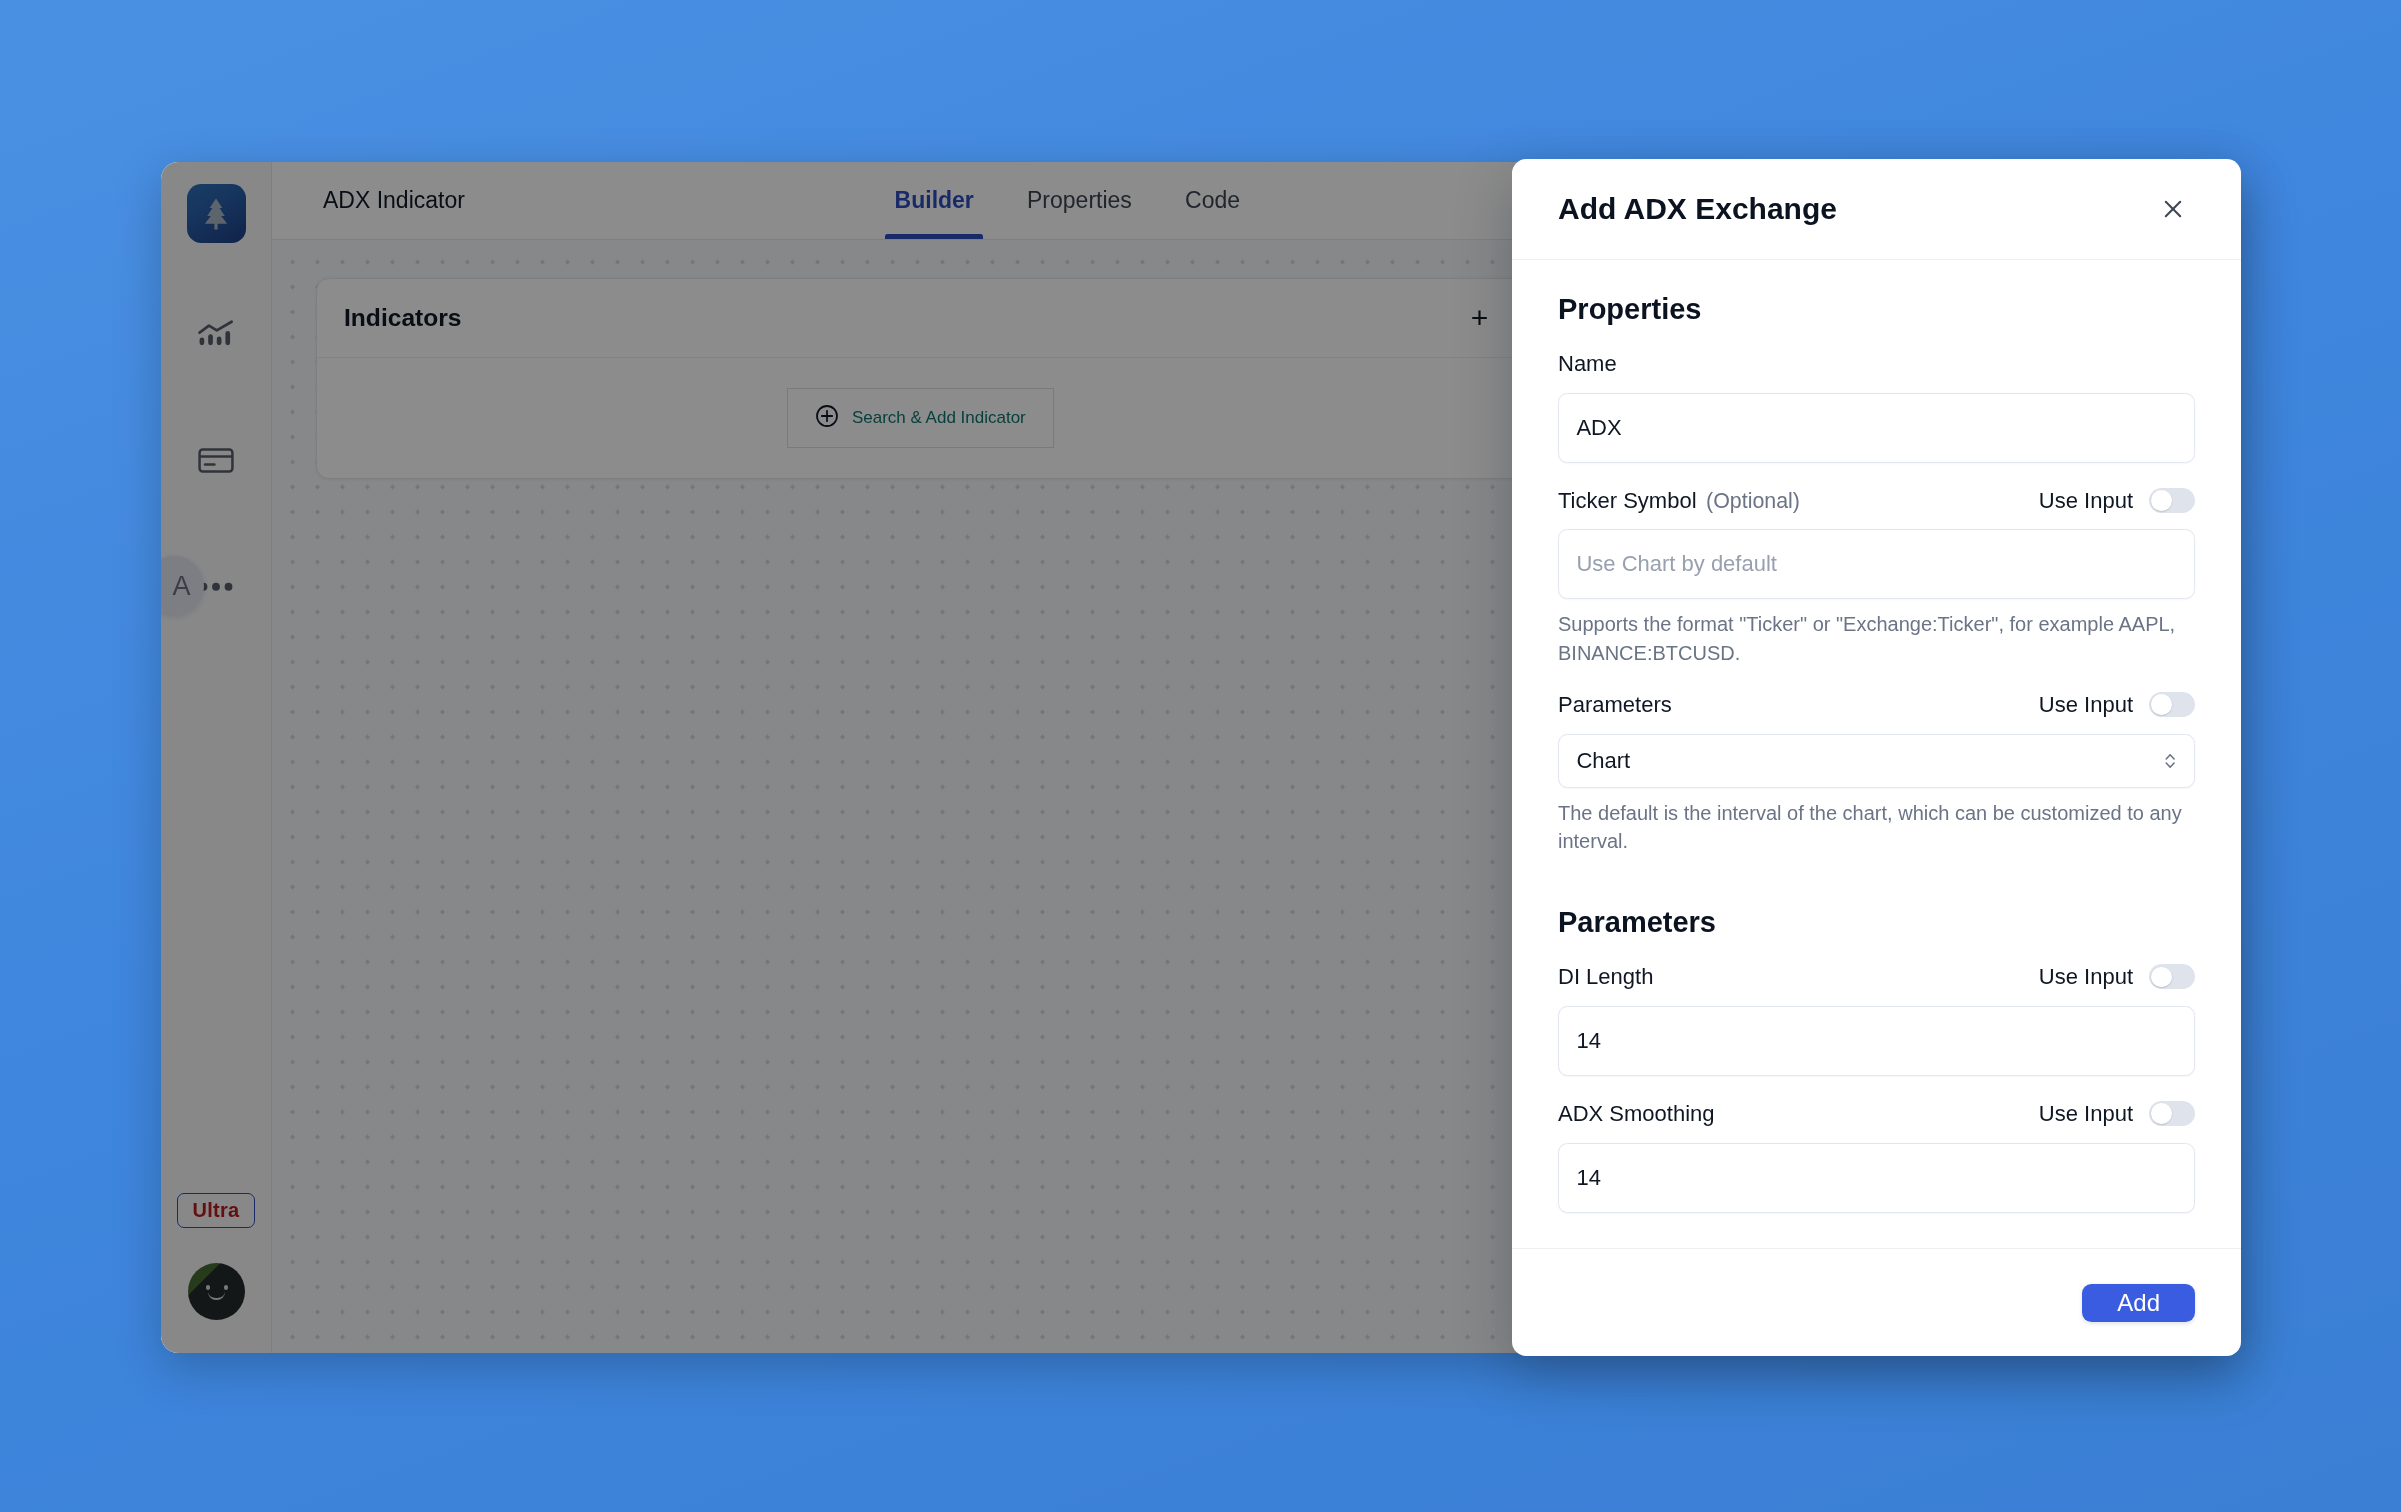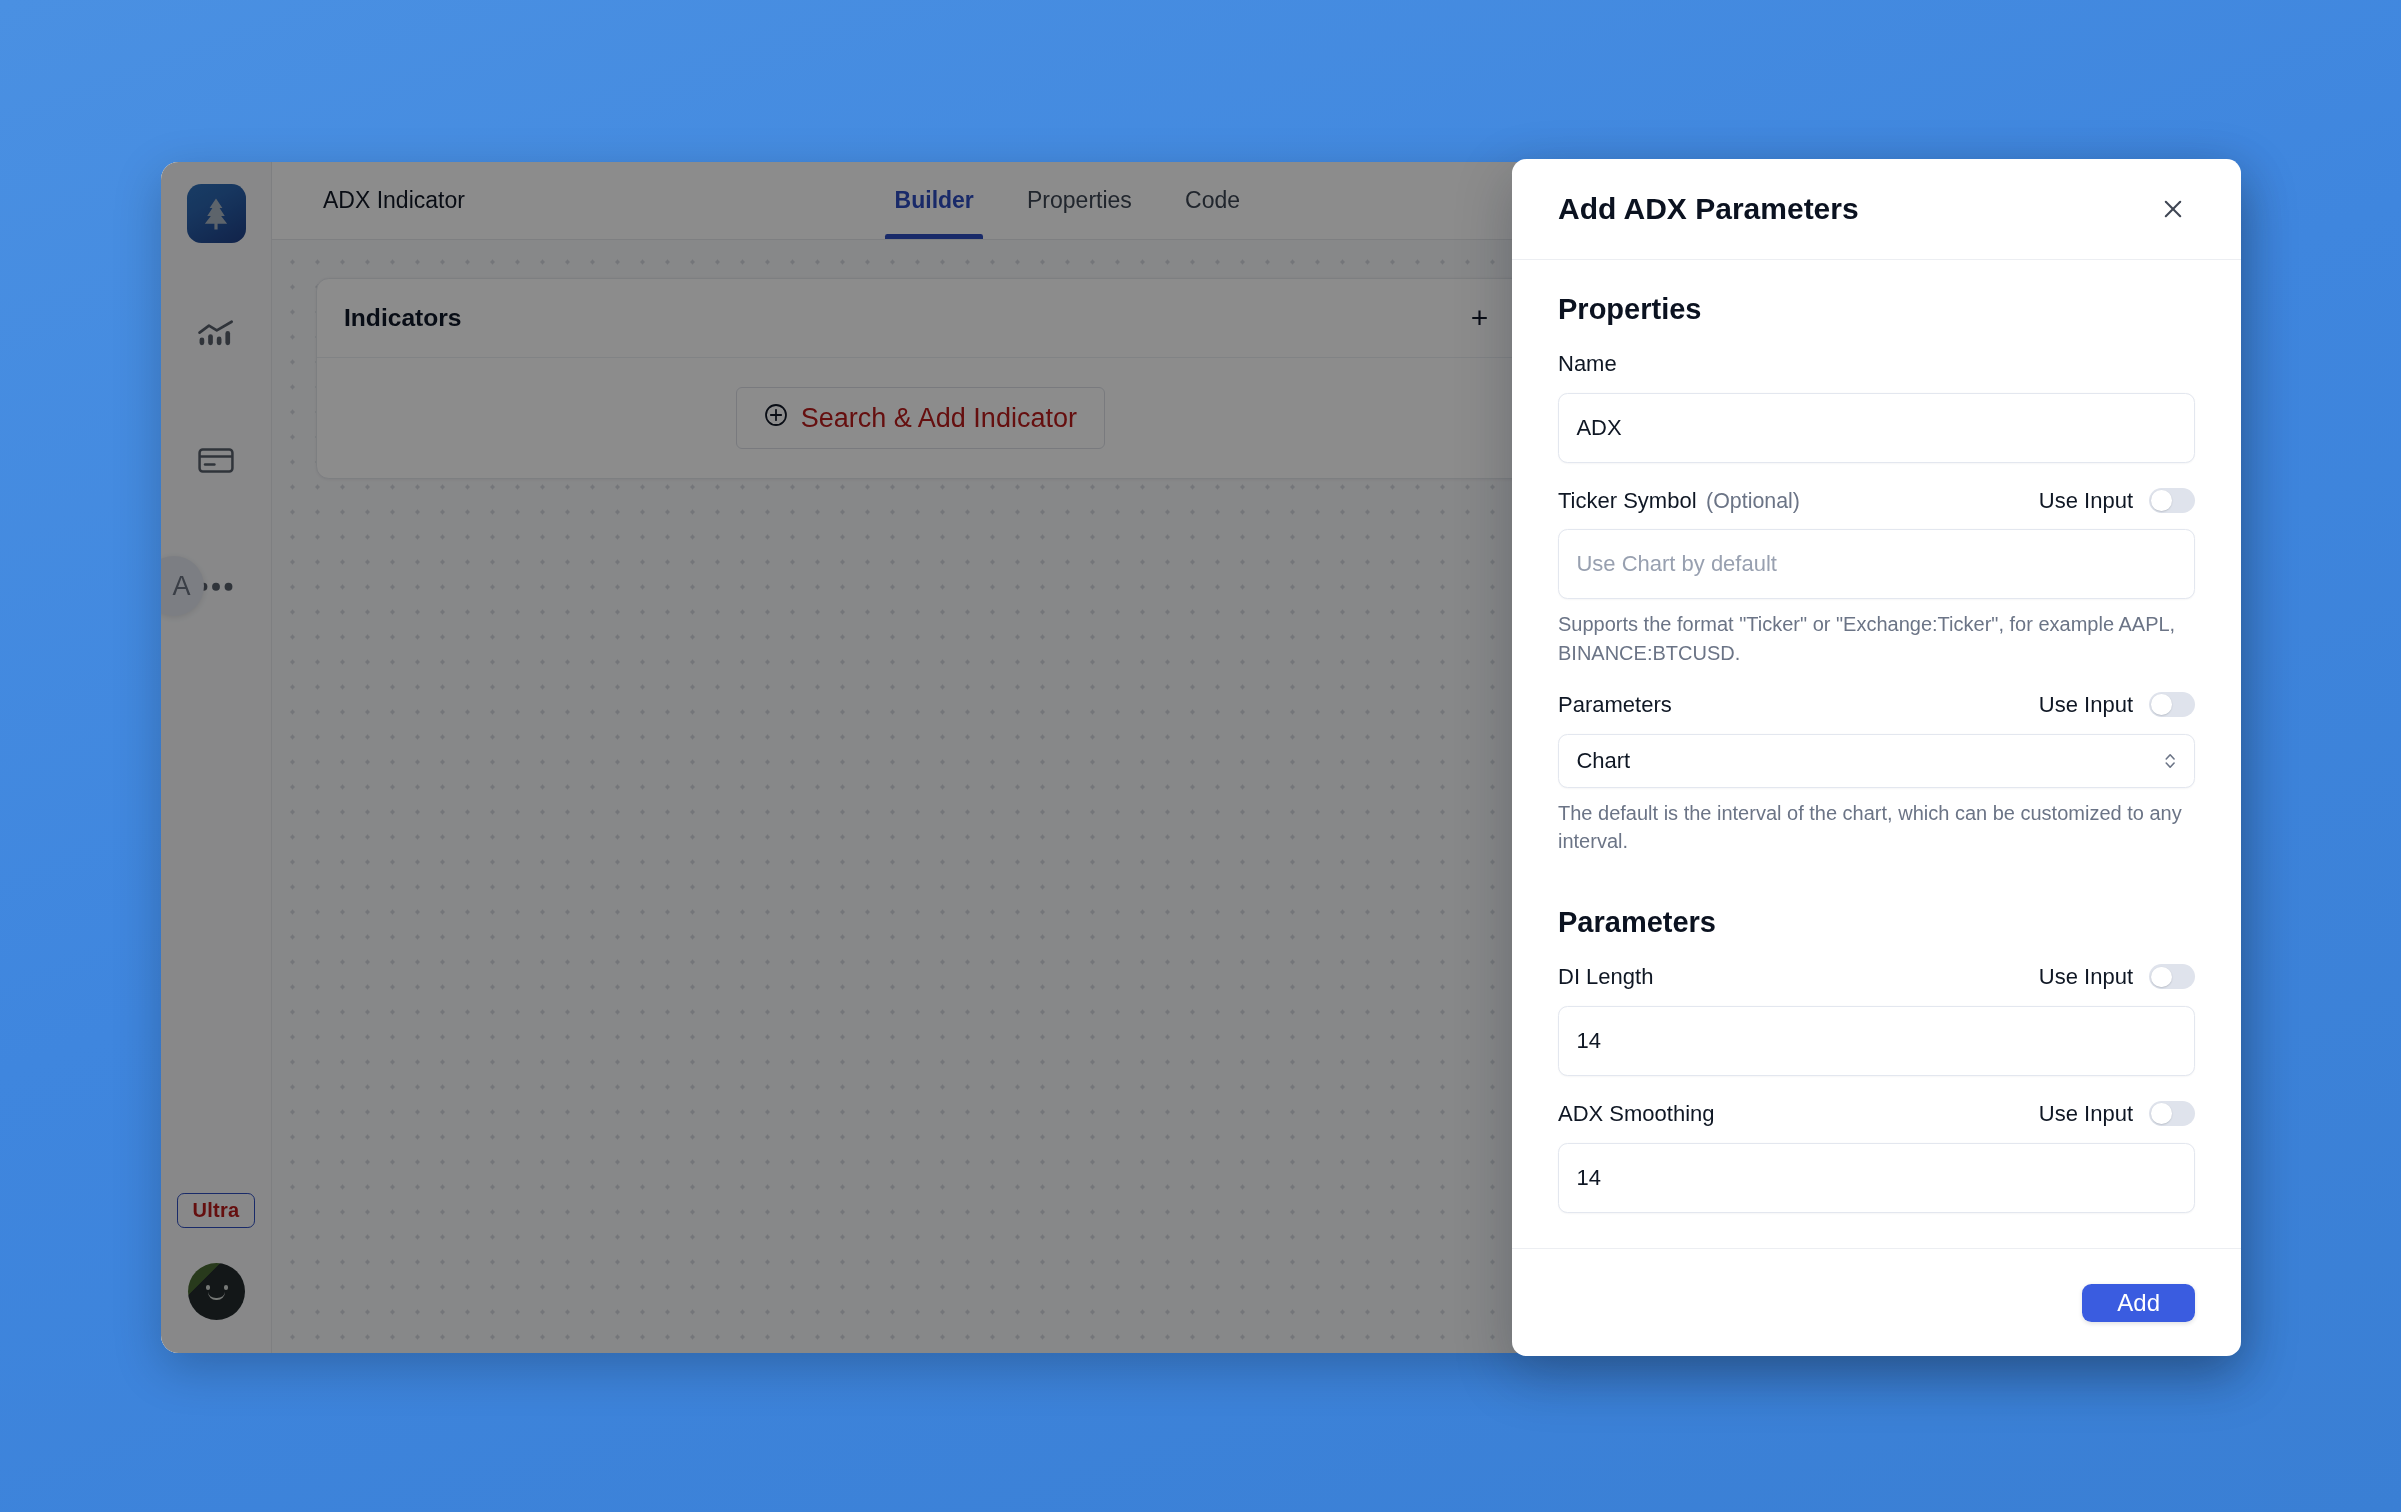"Add ADX Parameters" div { text: Parameters -> Exchange }
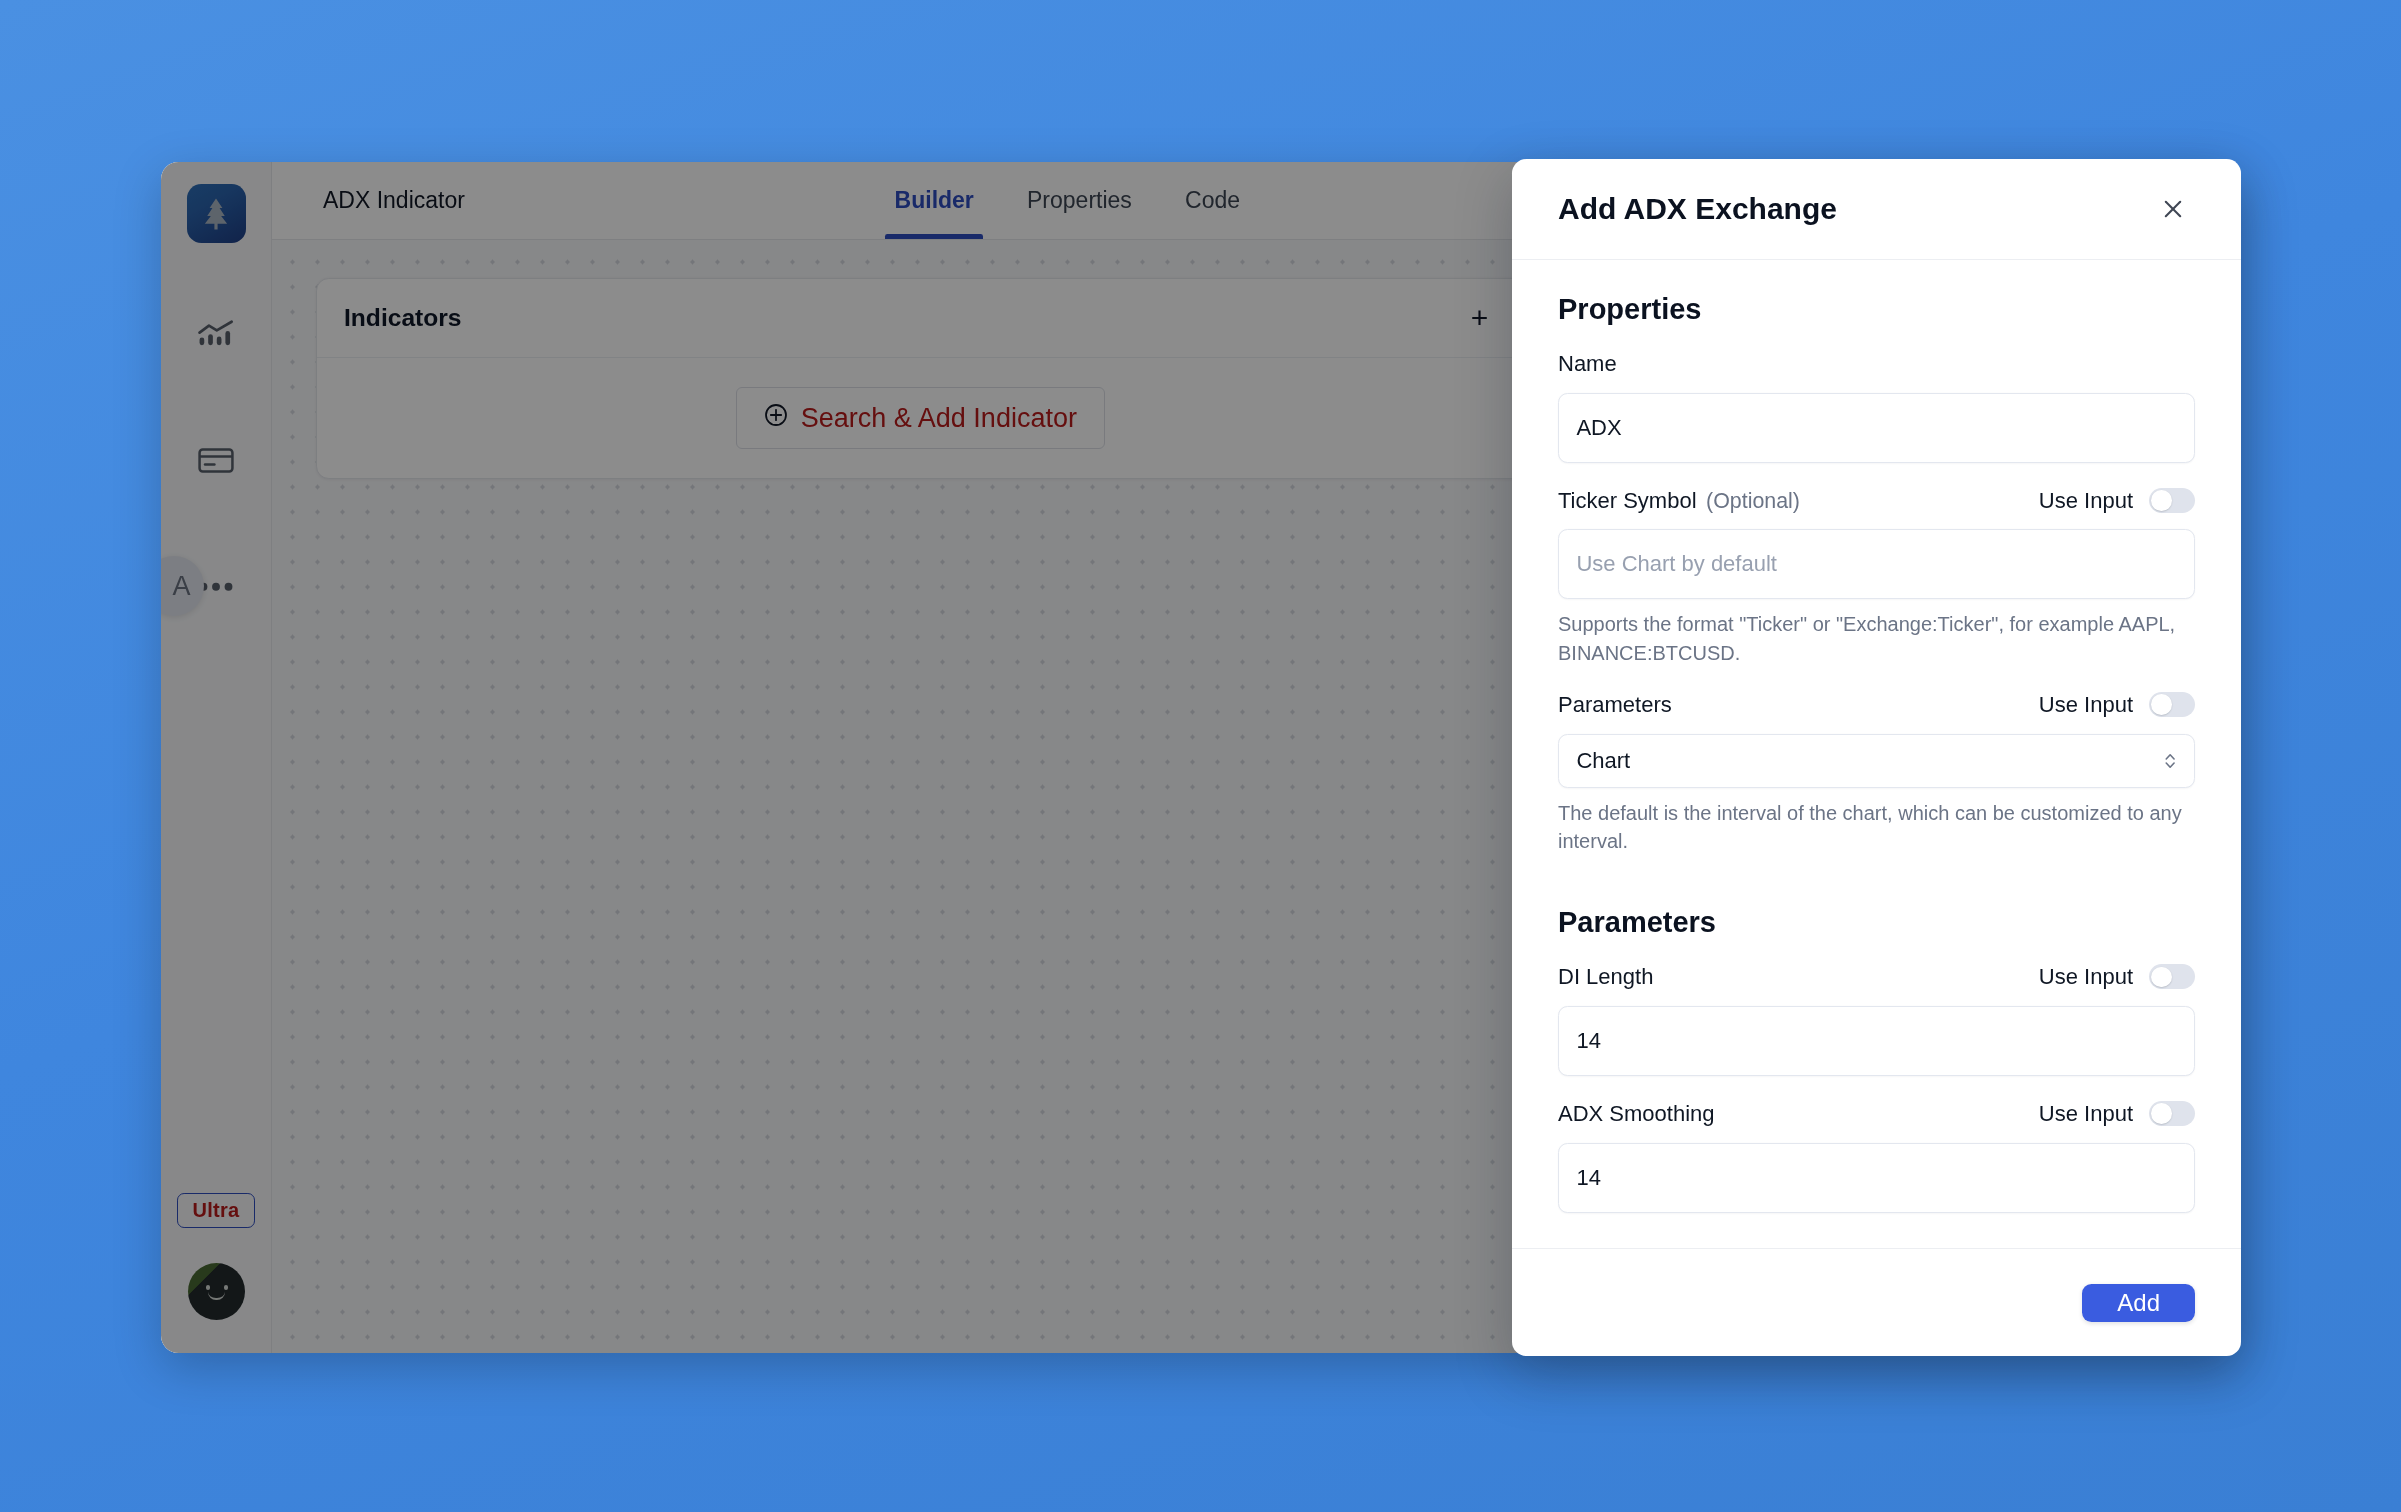"Search & Add Indicator" #search-add-btn { border-radius: 6px -> 0; color: #b91c1c -> #0f766e; font-size: 27px -> 17px }
